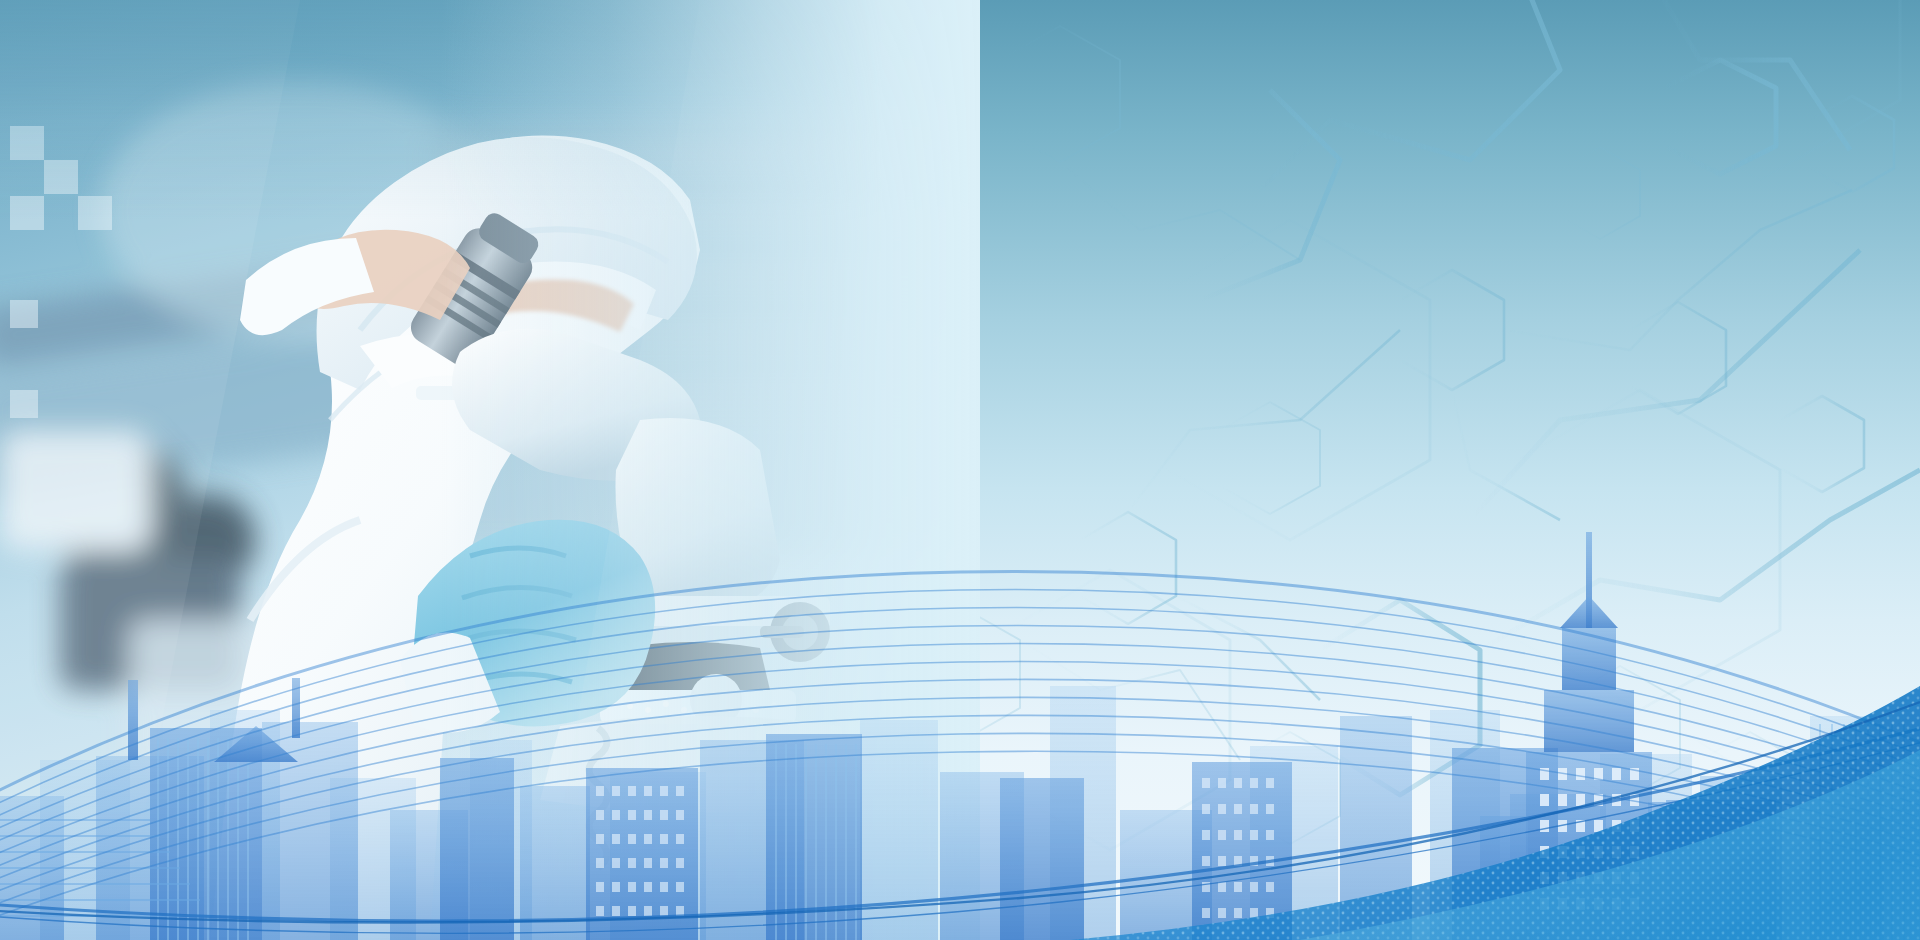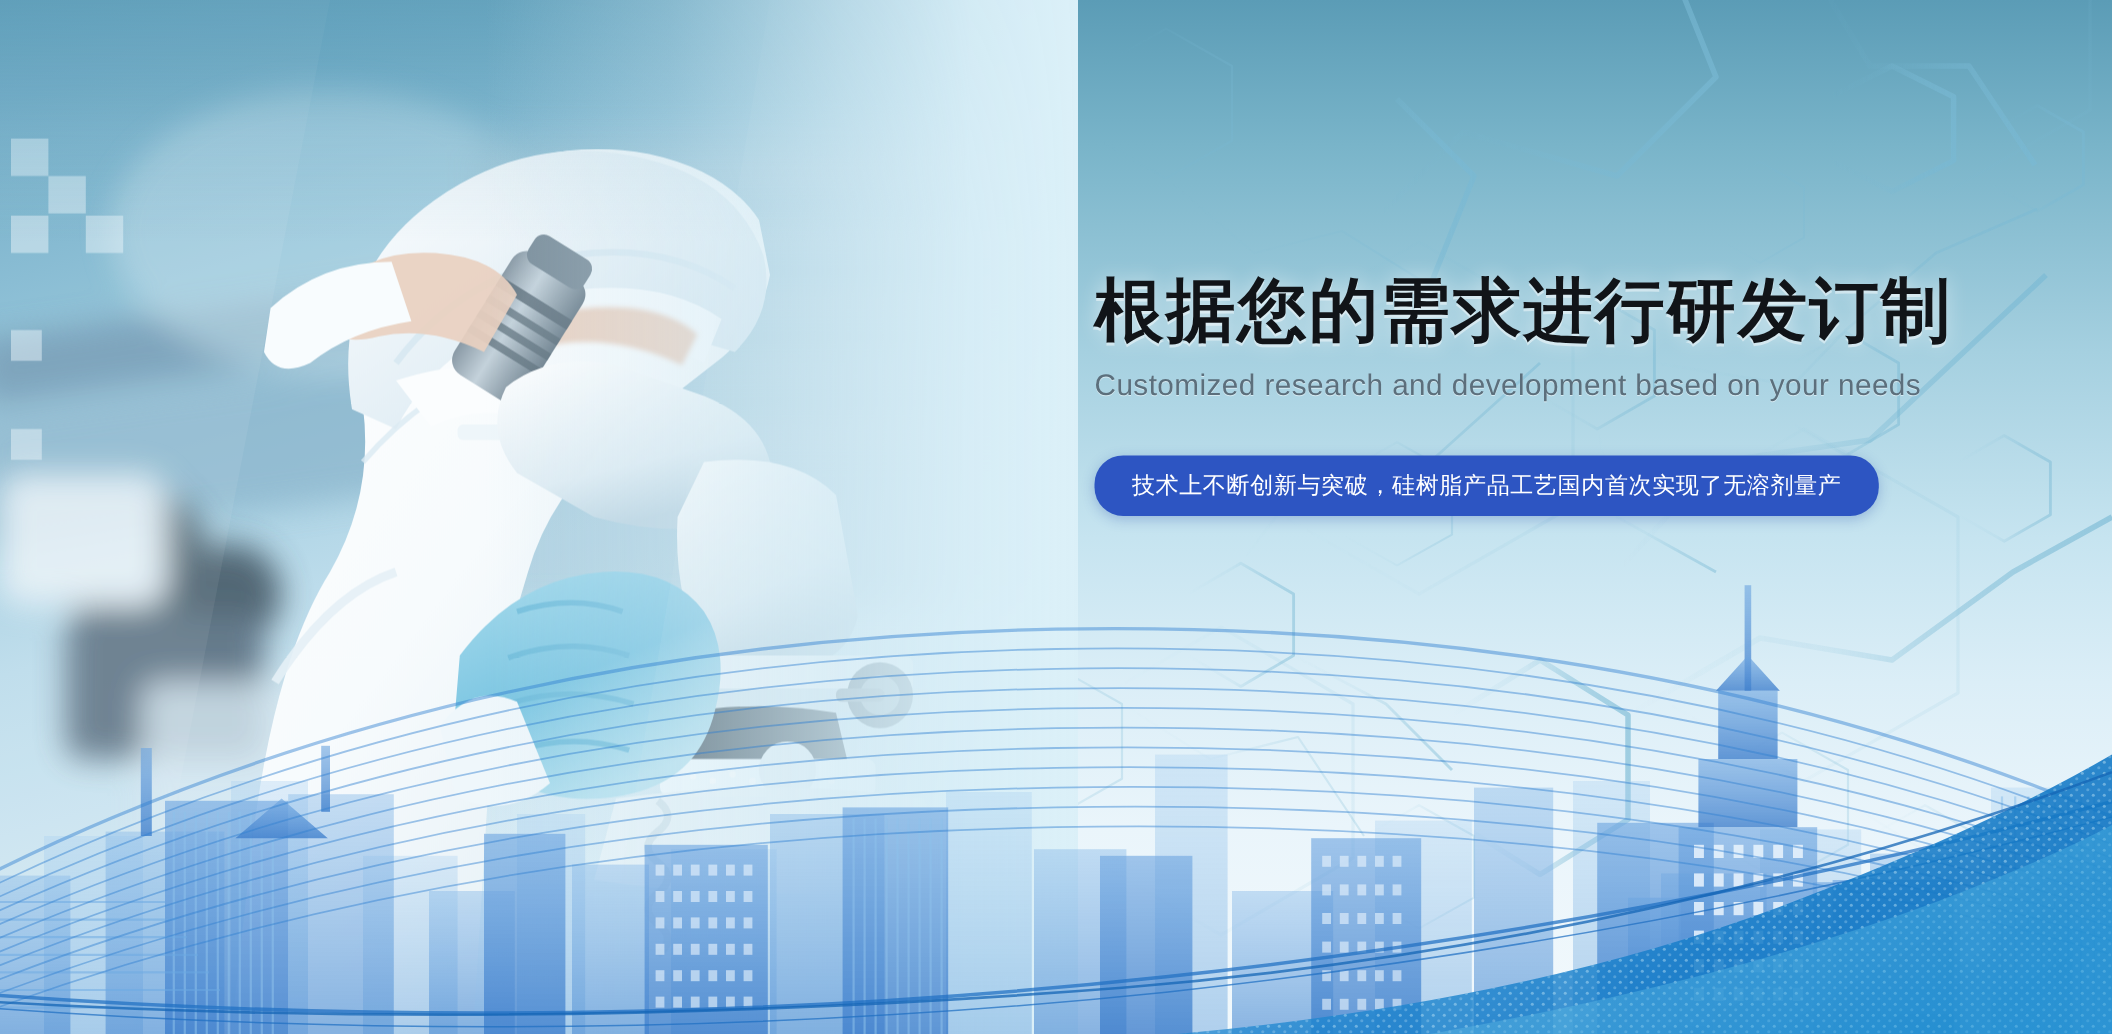"根据您的需求进行研发订制" div.content { html: <div> <div>根据您的需求进行研发订制</div> <div>Customized research and development based on your needs</div> <div>技术上不断创新与突破，硅树脂产品工艺国内首次实现了无溶剂量产</div> </div> -> none }
